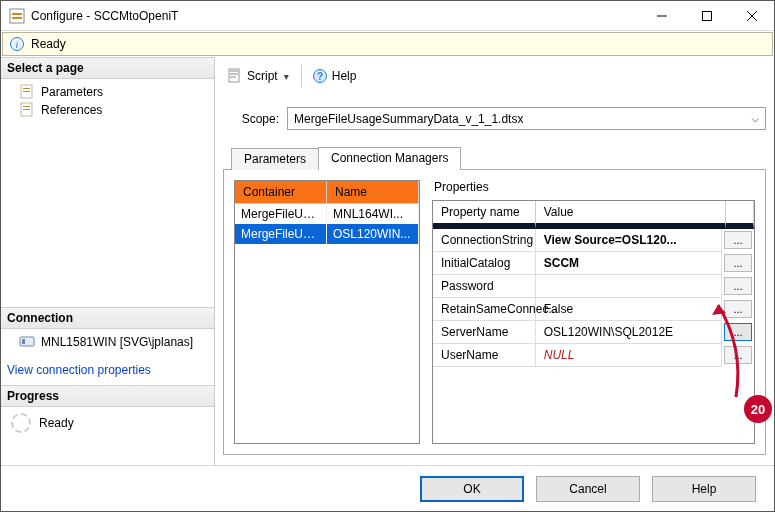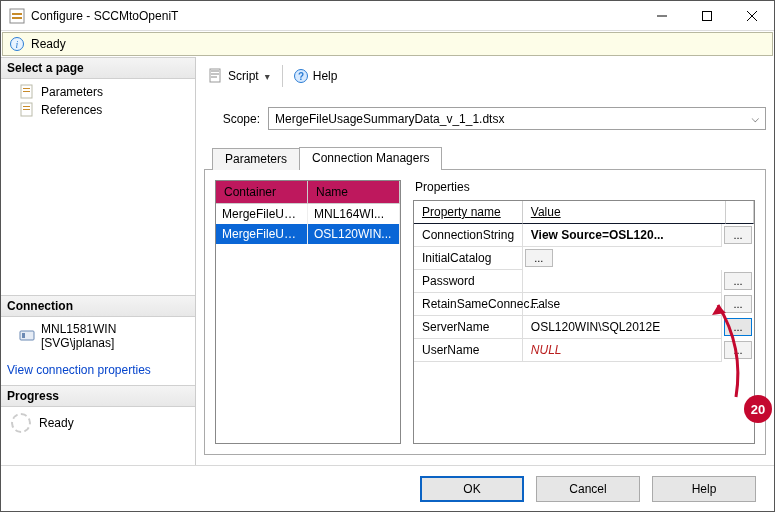"Select a page" .leftpanel { width: 195px -> 214px }
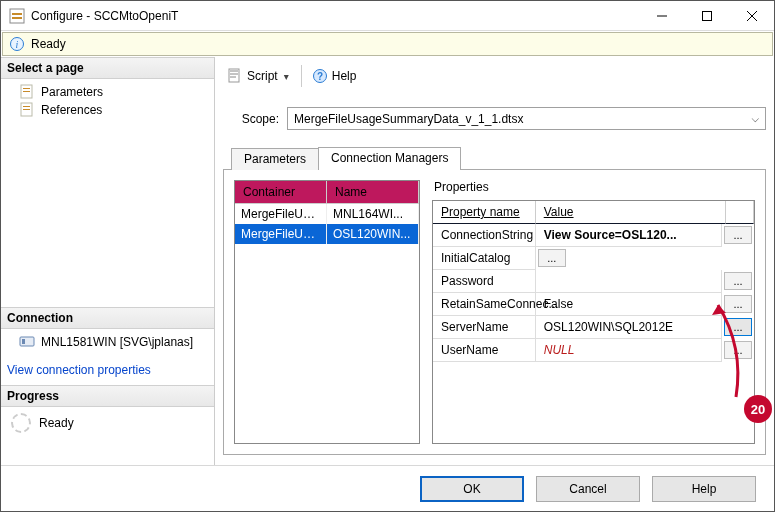"Container" .gl-head { background: #be185d -> #f97316 }
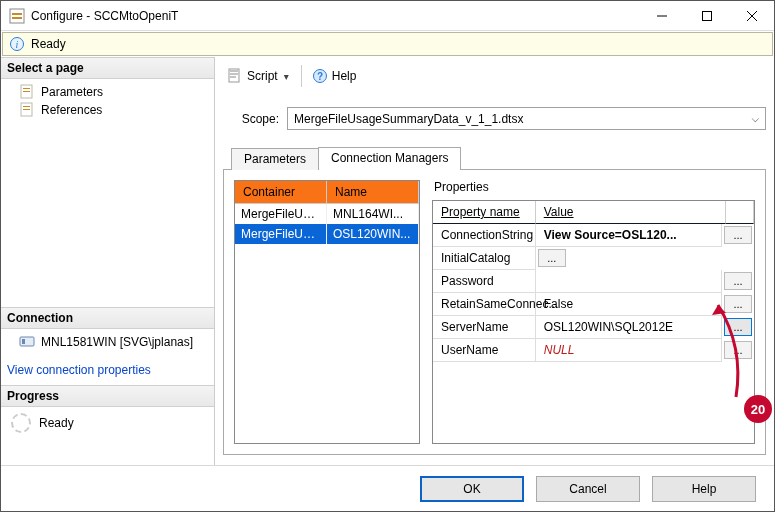"Property name" .pg-head div { border-bottom: 1px solid #0f172a -> 6px solid #0f172a; text-decoration: underline -> none }
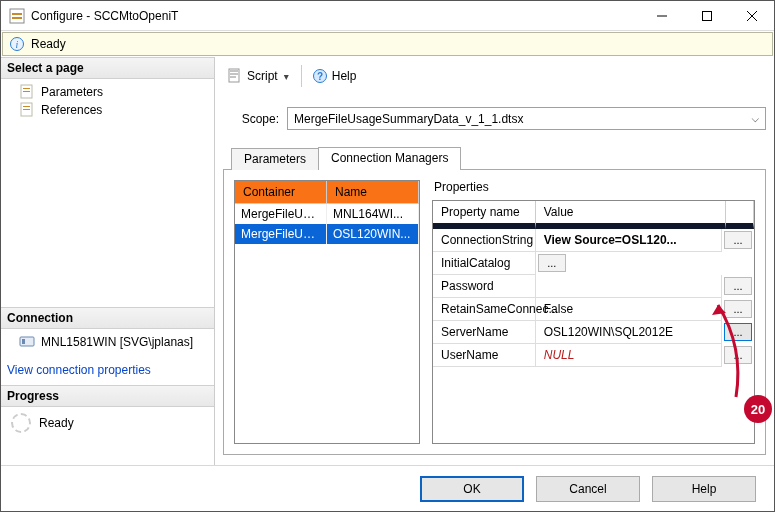"SCCM" div.pg-col2 { html: none -> <div>SCCM</div> }
